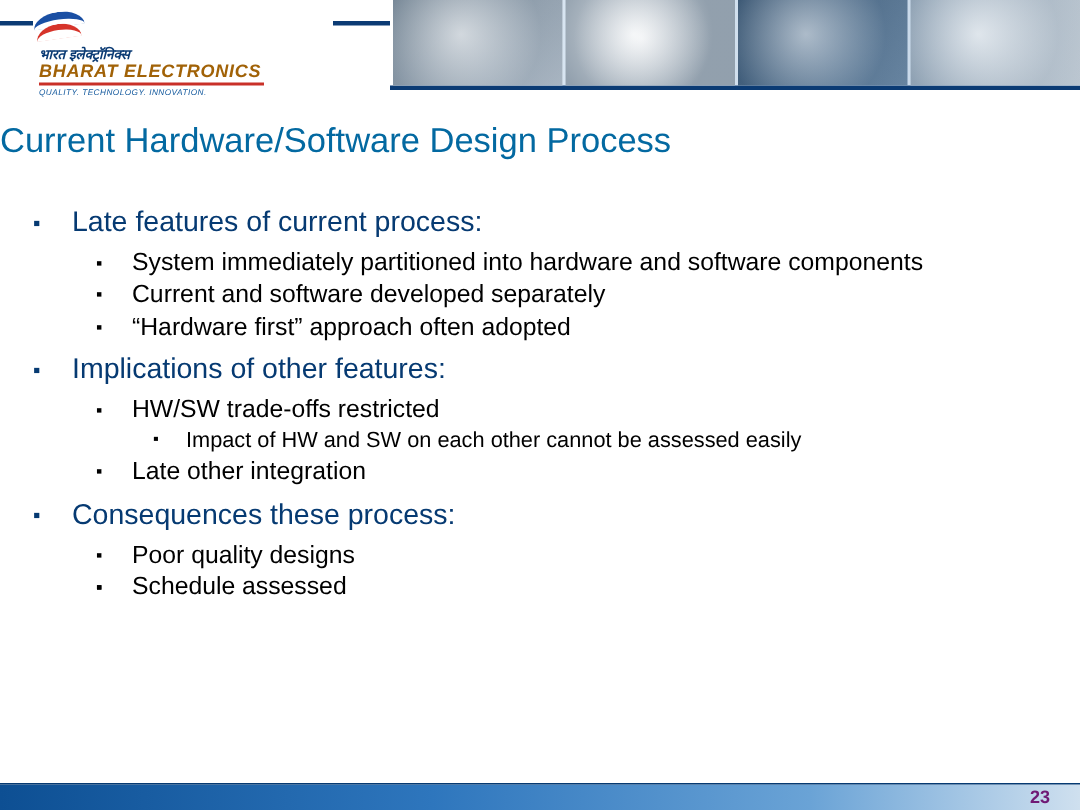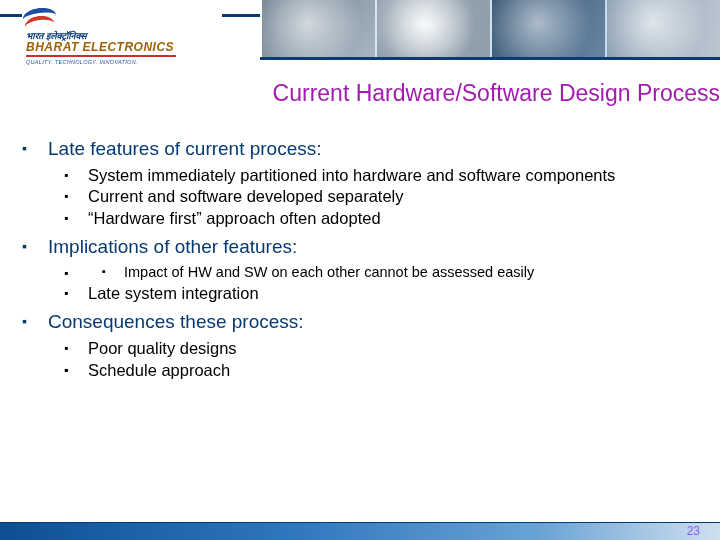"Current Hardware/Software Design Process" .title { color: #a21caf -> #0369a1; text-align: right -> left }
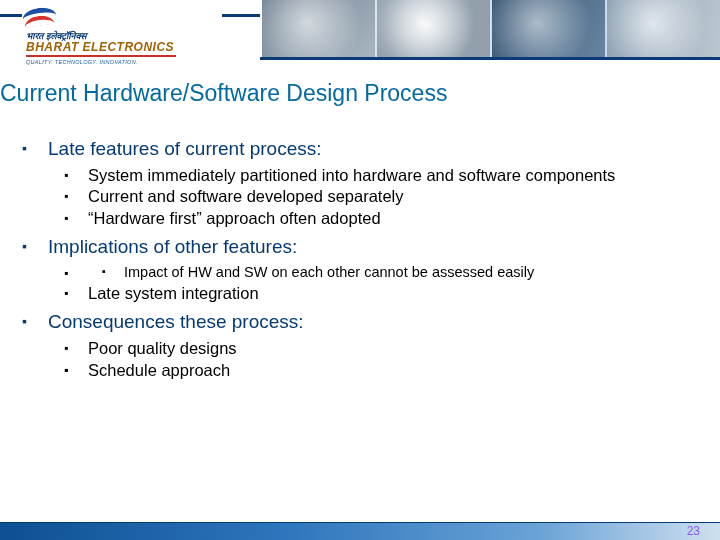"HW/SW trade-offs restricted" span { html: none -> <span>HW/SW trade-offs restricted</span> }
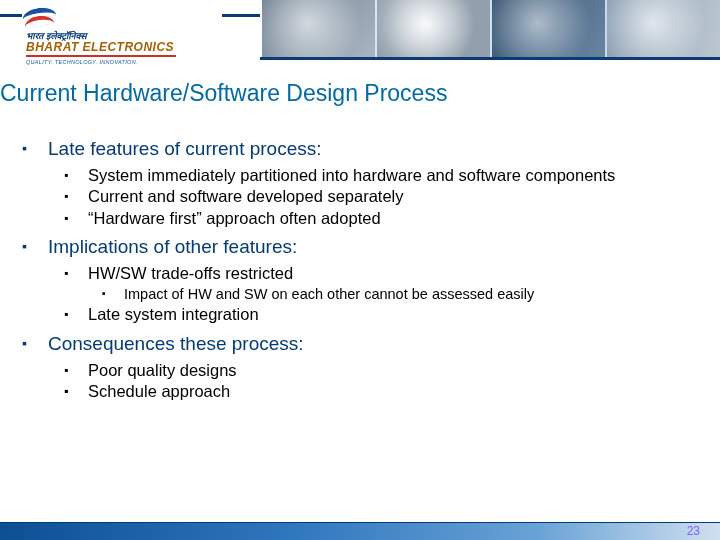"Late system integration" span { text: system -> other }
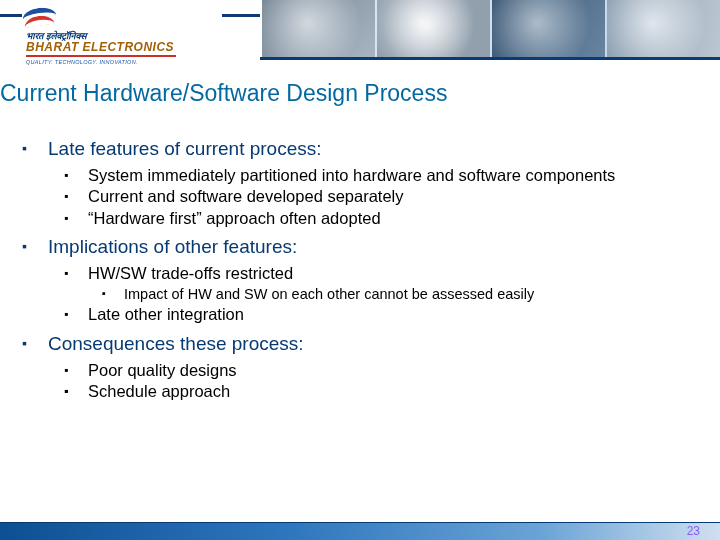"Schedule approach" span { text: approach -> assessed }
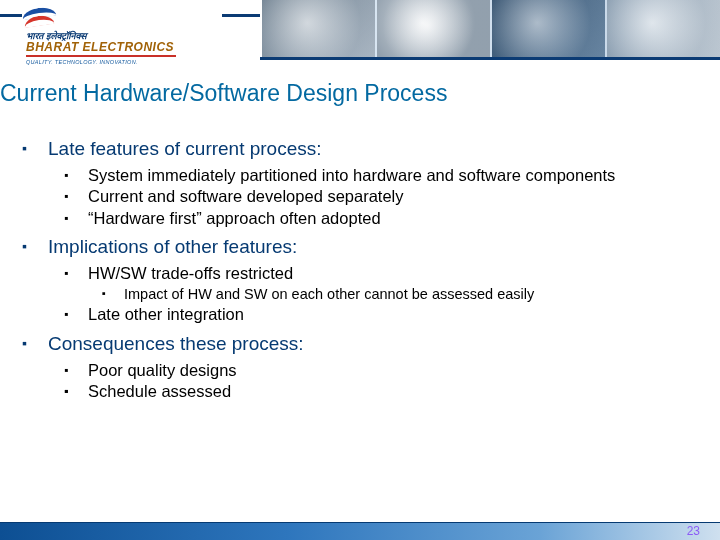"23" .page-num { color: #8b5cf6 -> #701a75; font-weight: normal -> bold }
